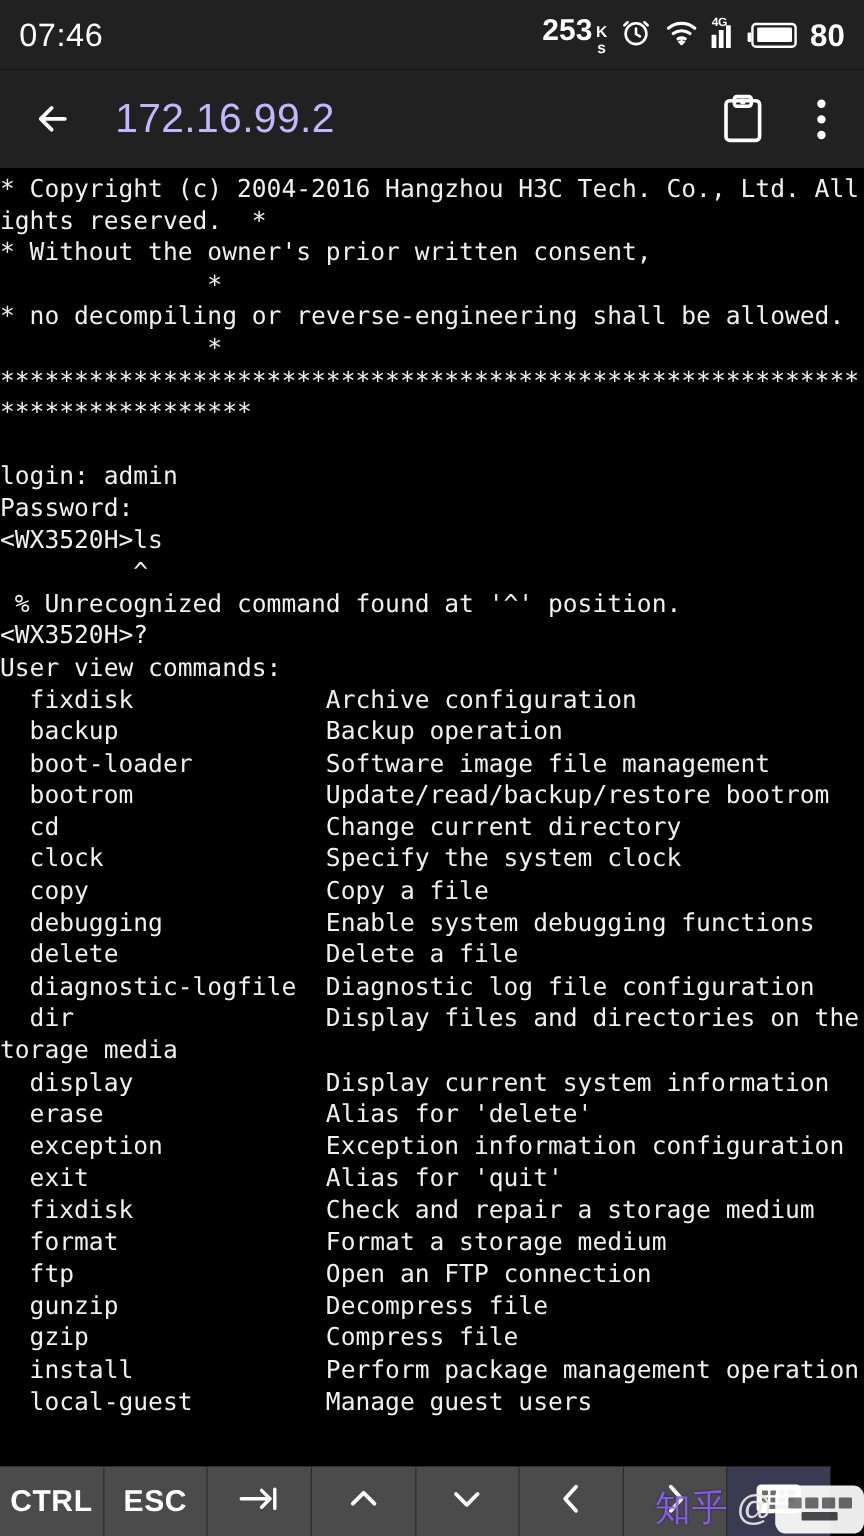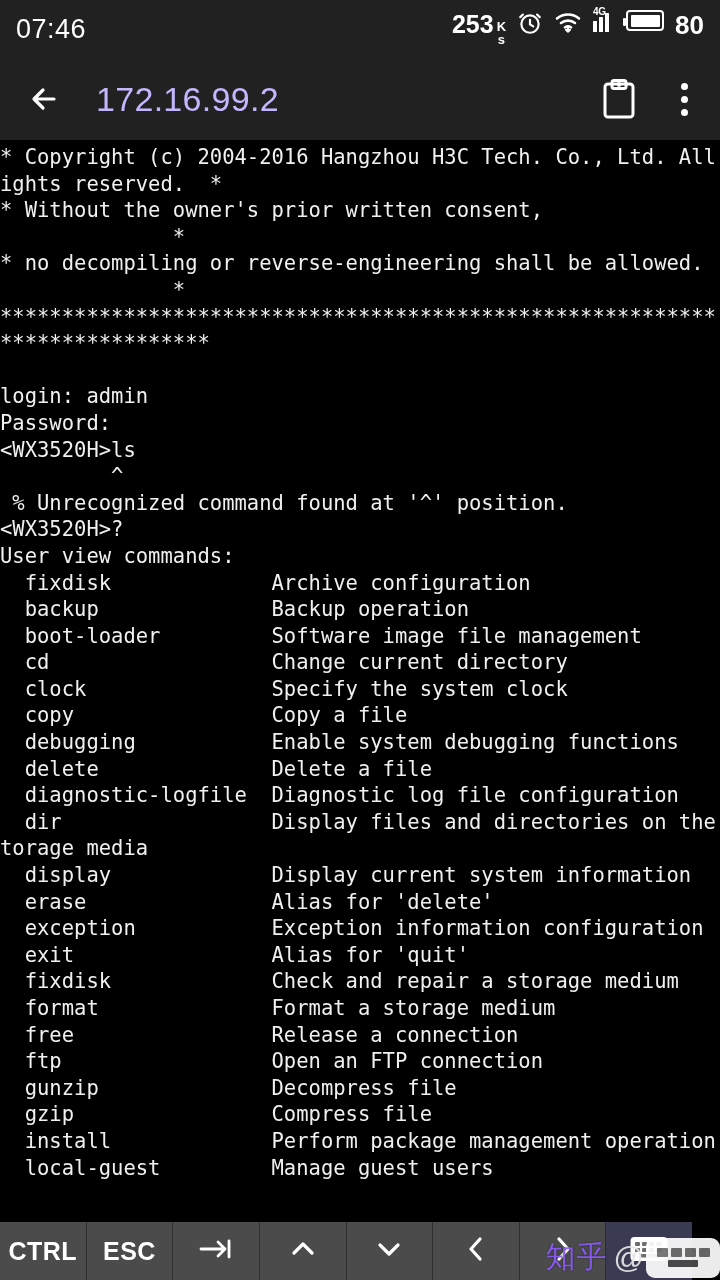"253" .sb-right { align-items: none -> center }
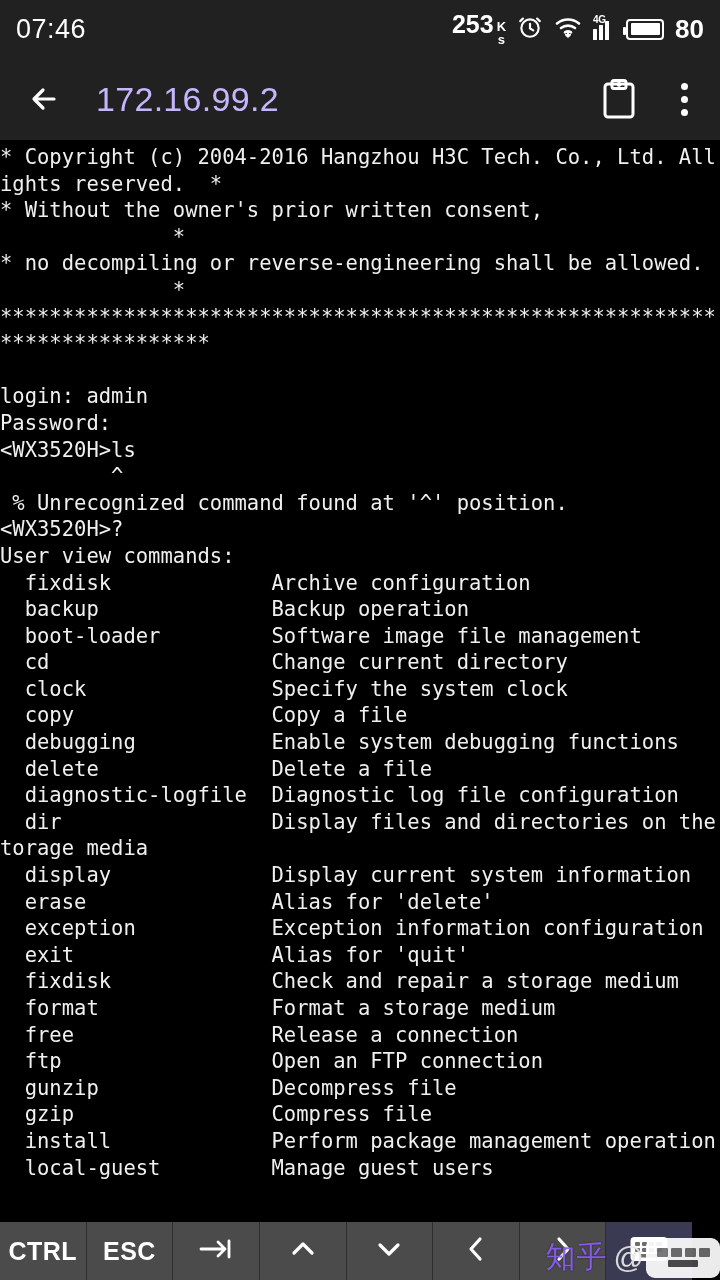"bootrom Update/read/backup/restore" div.term-line { html: none -> <div> bootrom Update/read/backup/restore bootrom</div> }
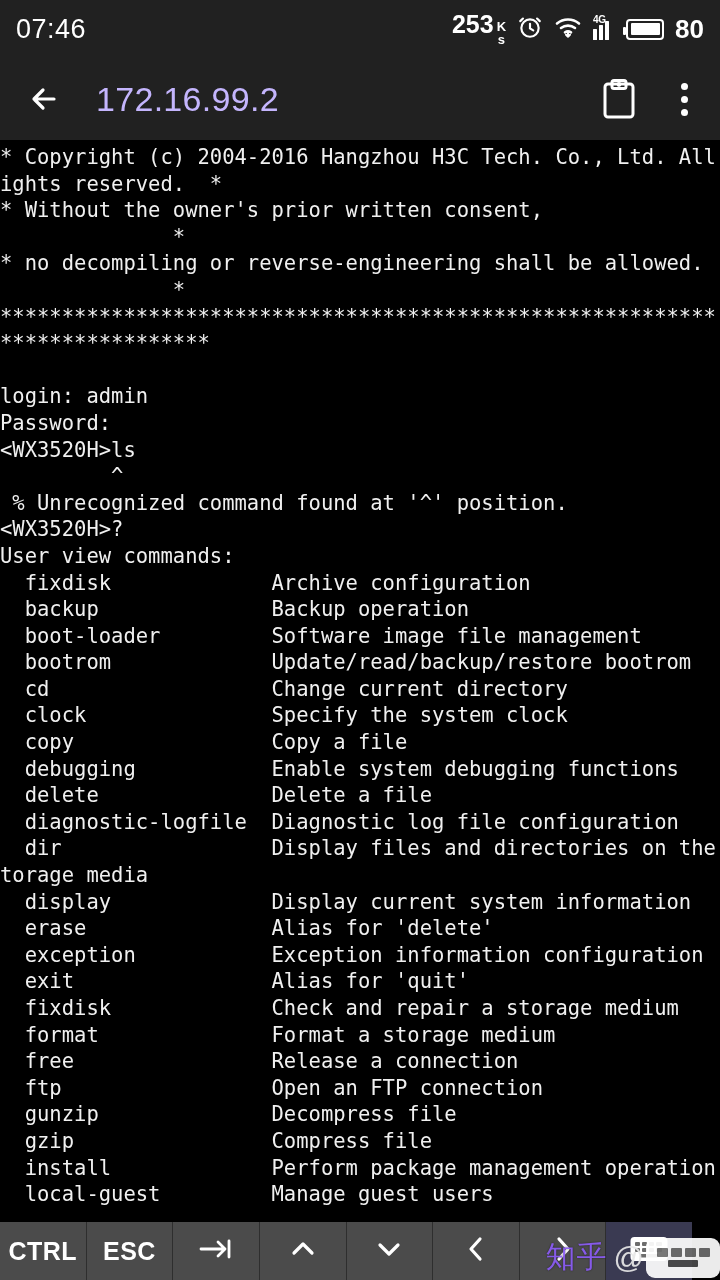"free Release a connection" div.term-line { html: <div> free Release a connection</div> -> none }
